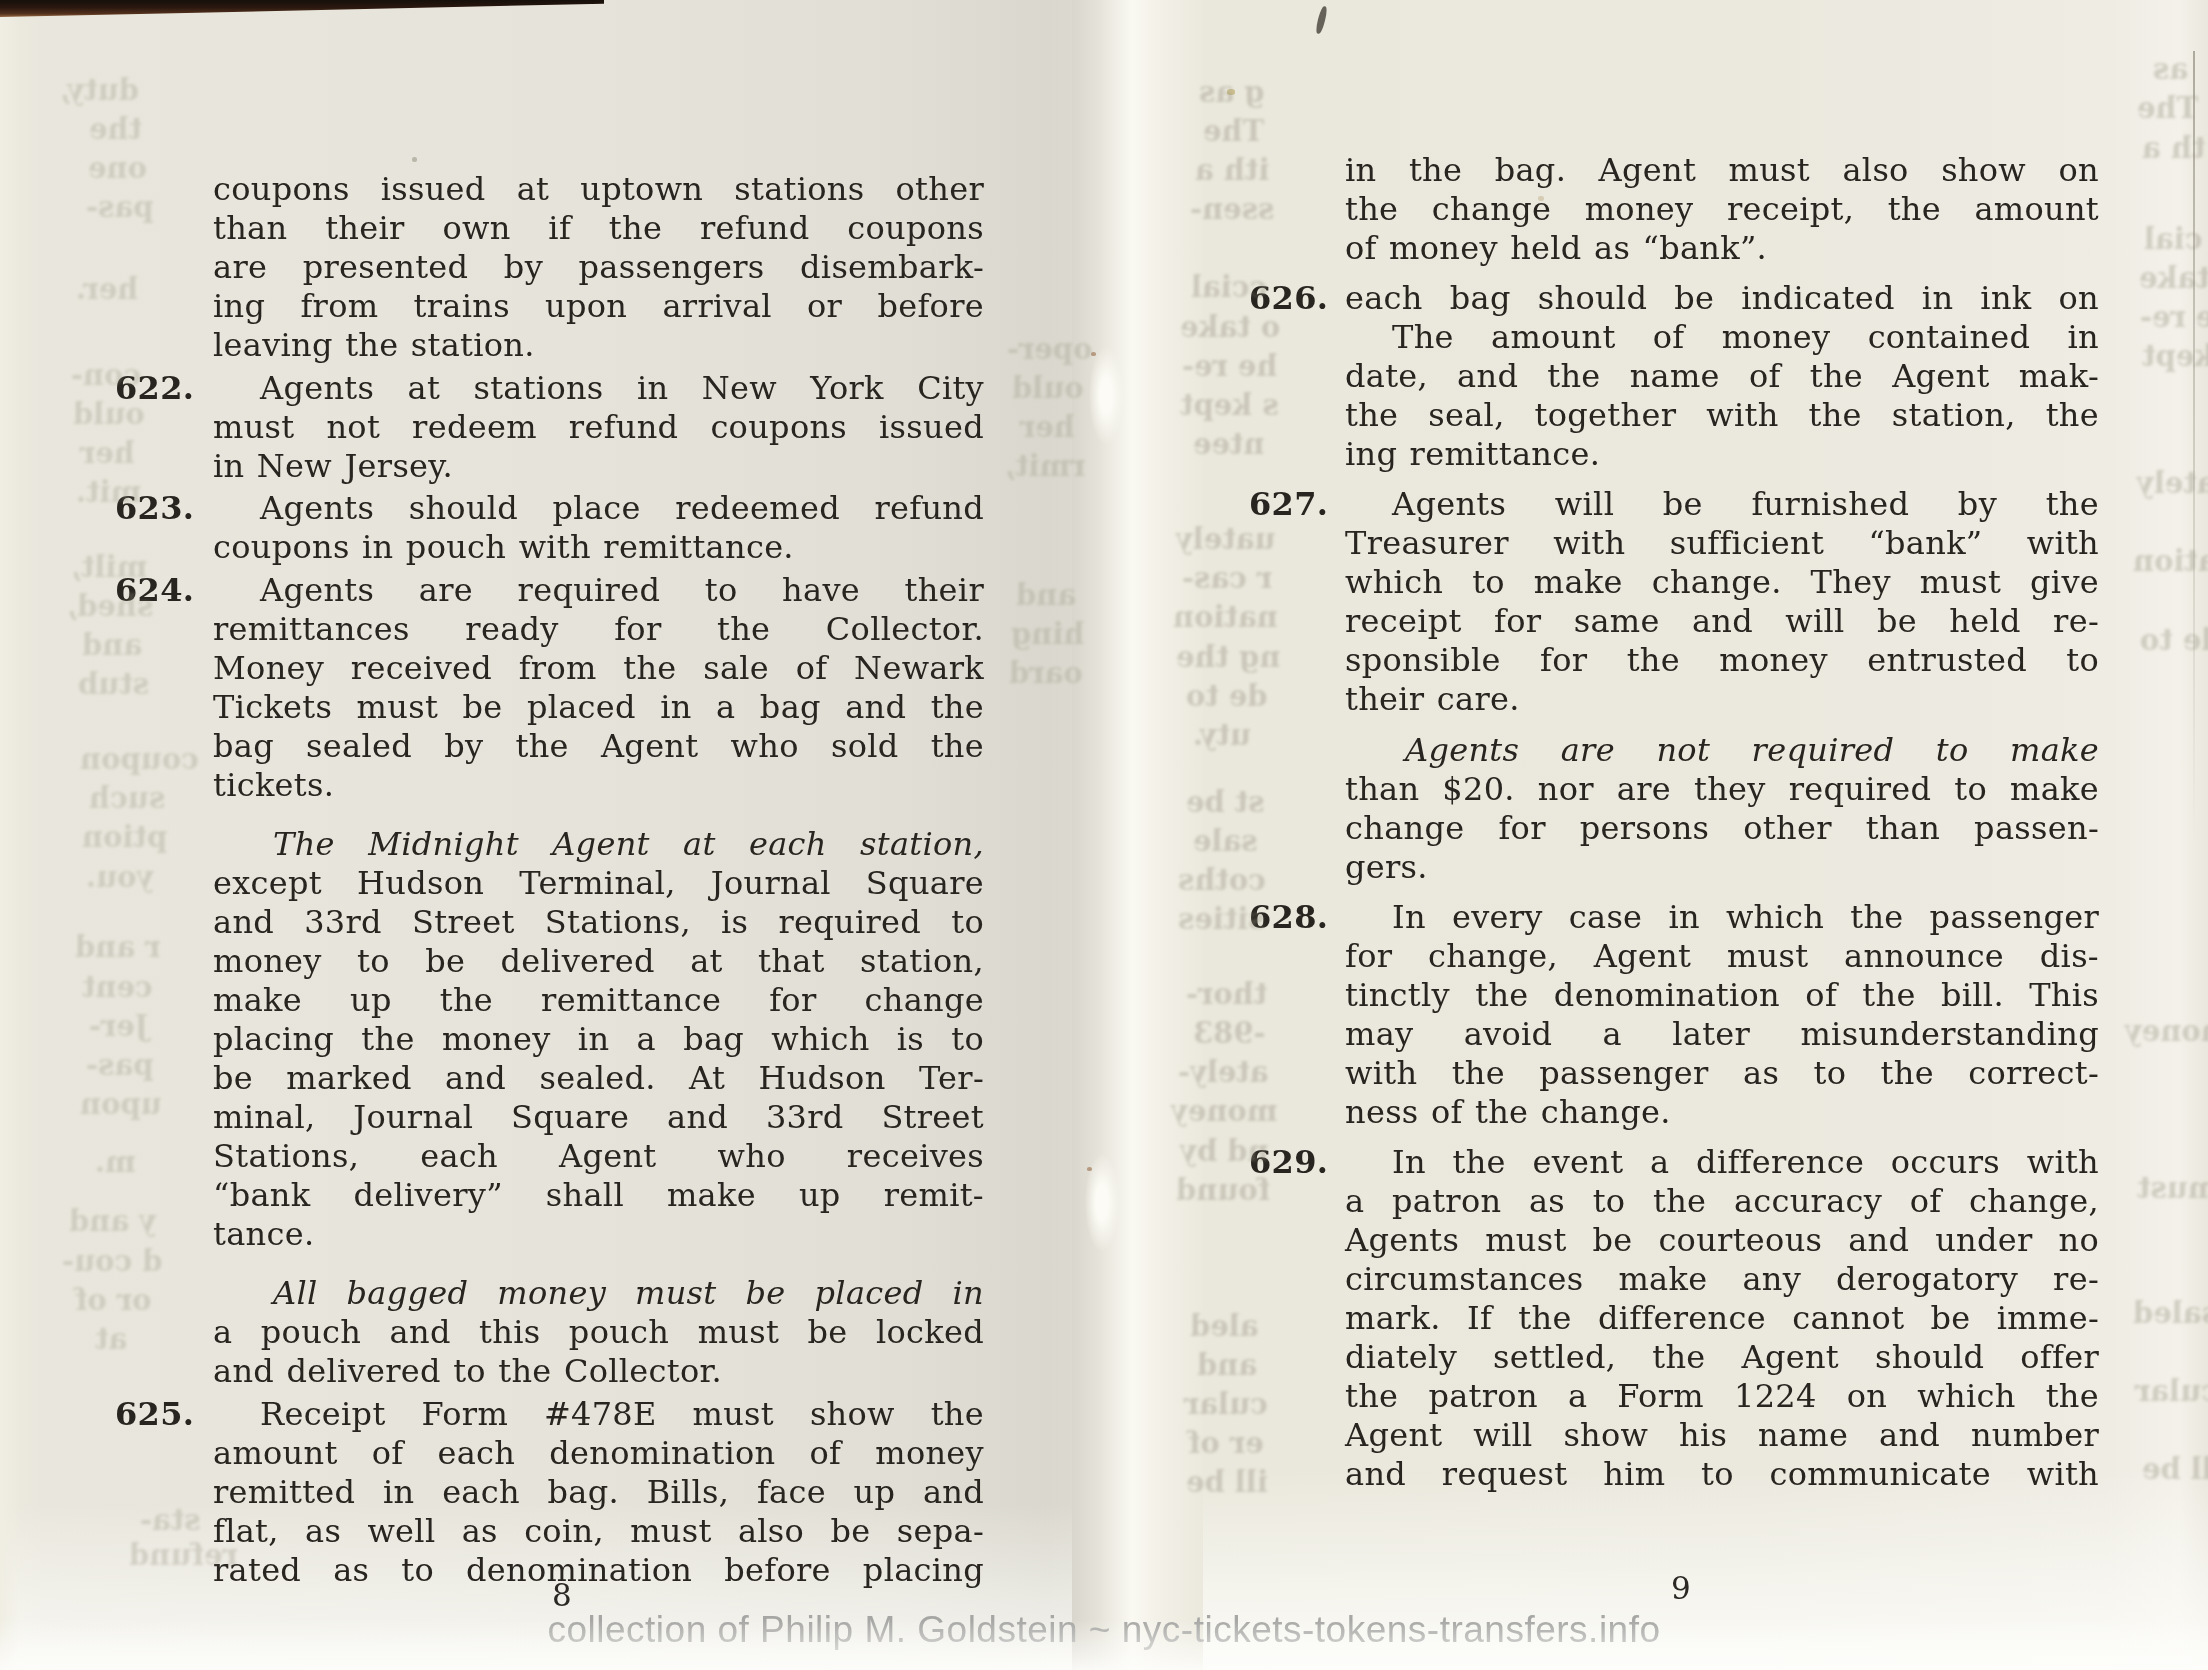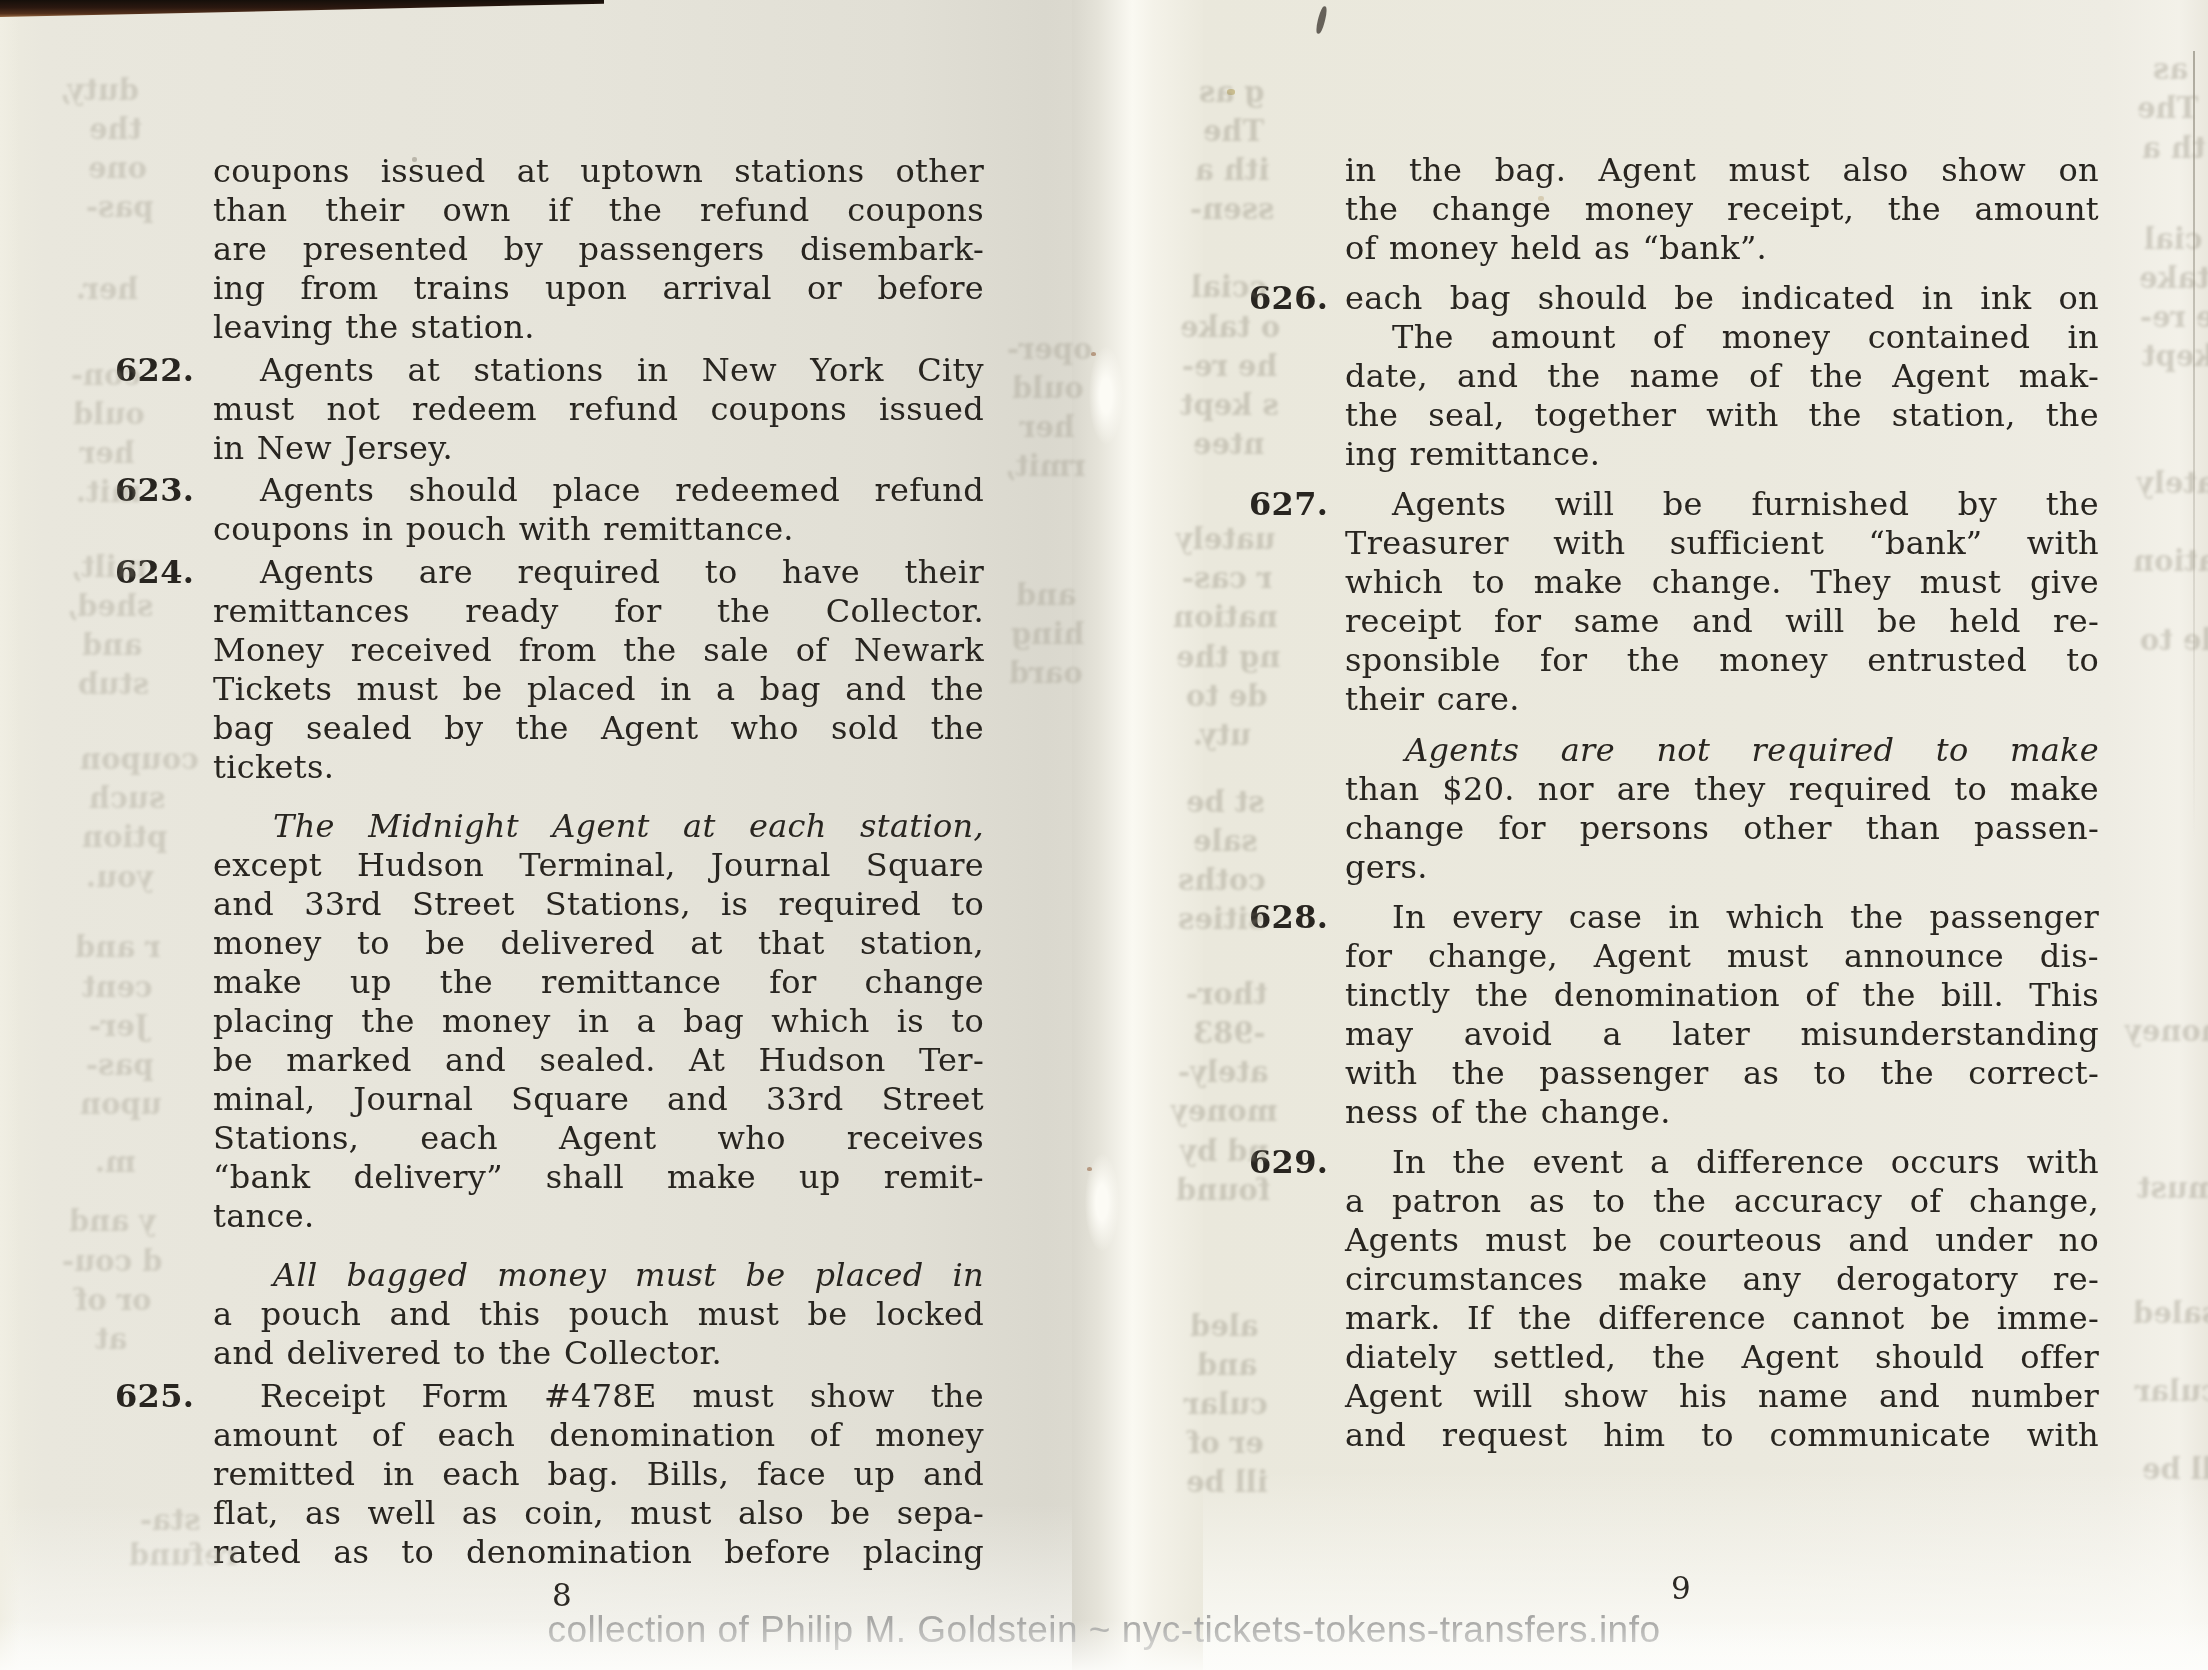"coupons issued at uptown stations" #left-col { top: 152px -> 170px }
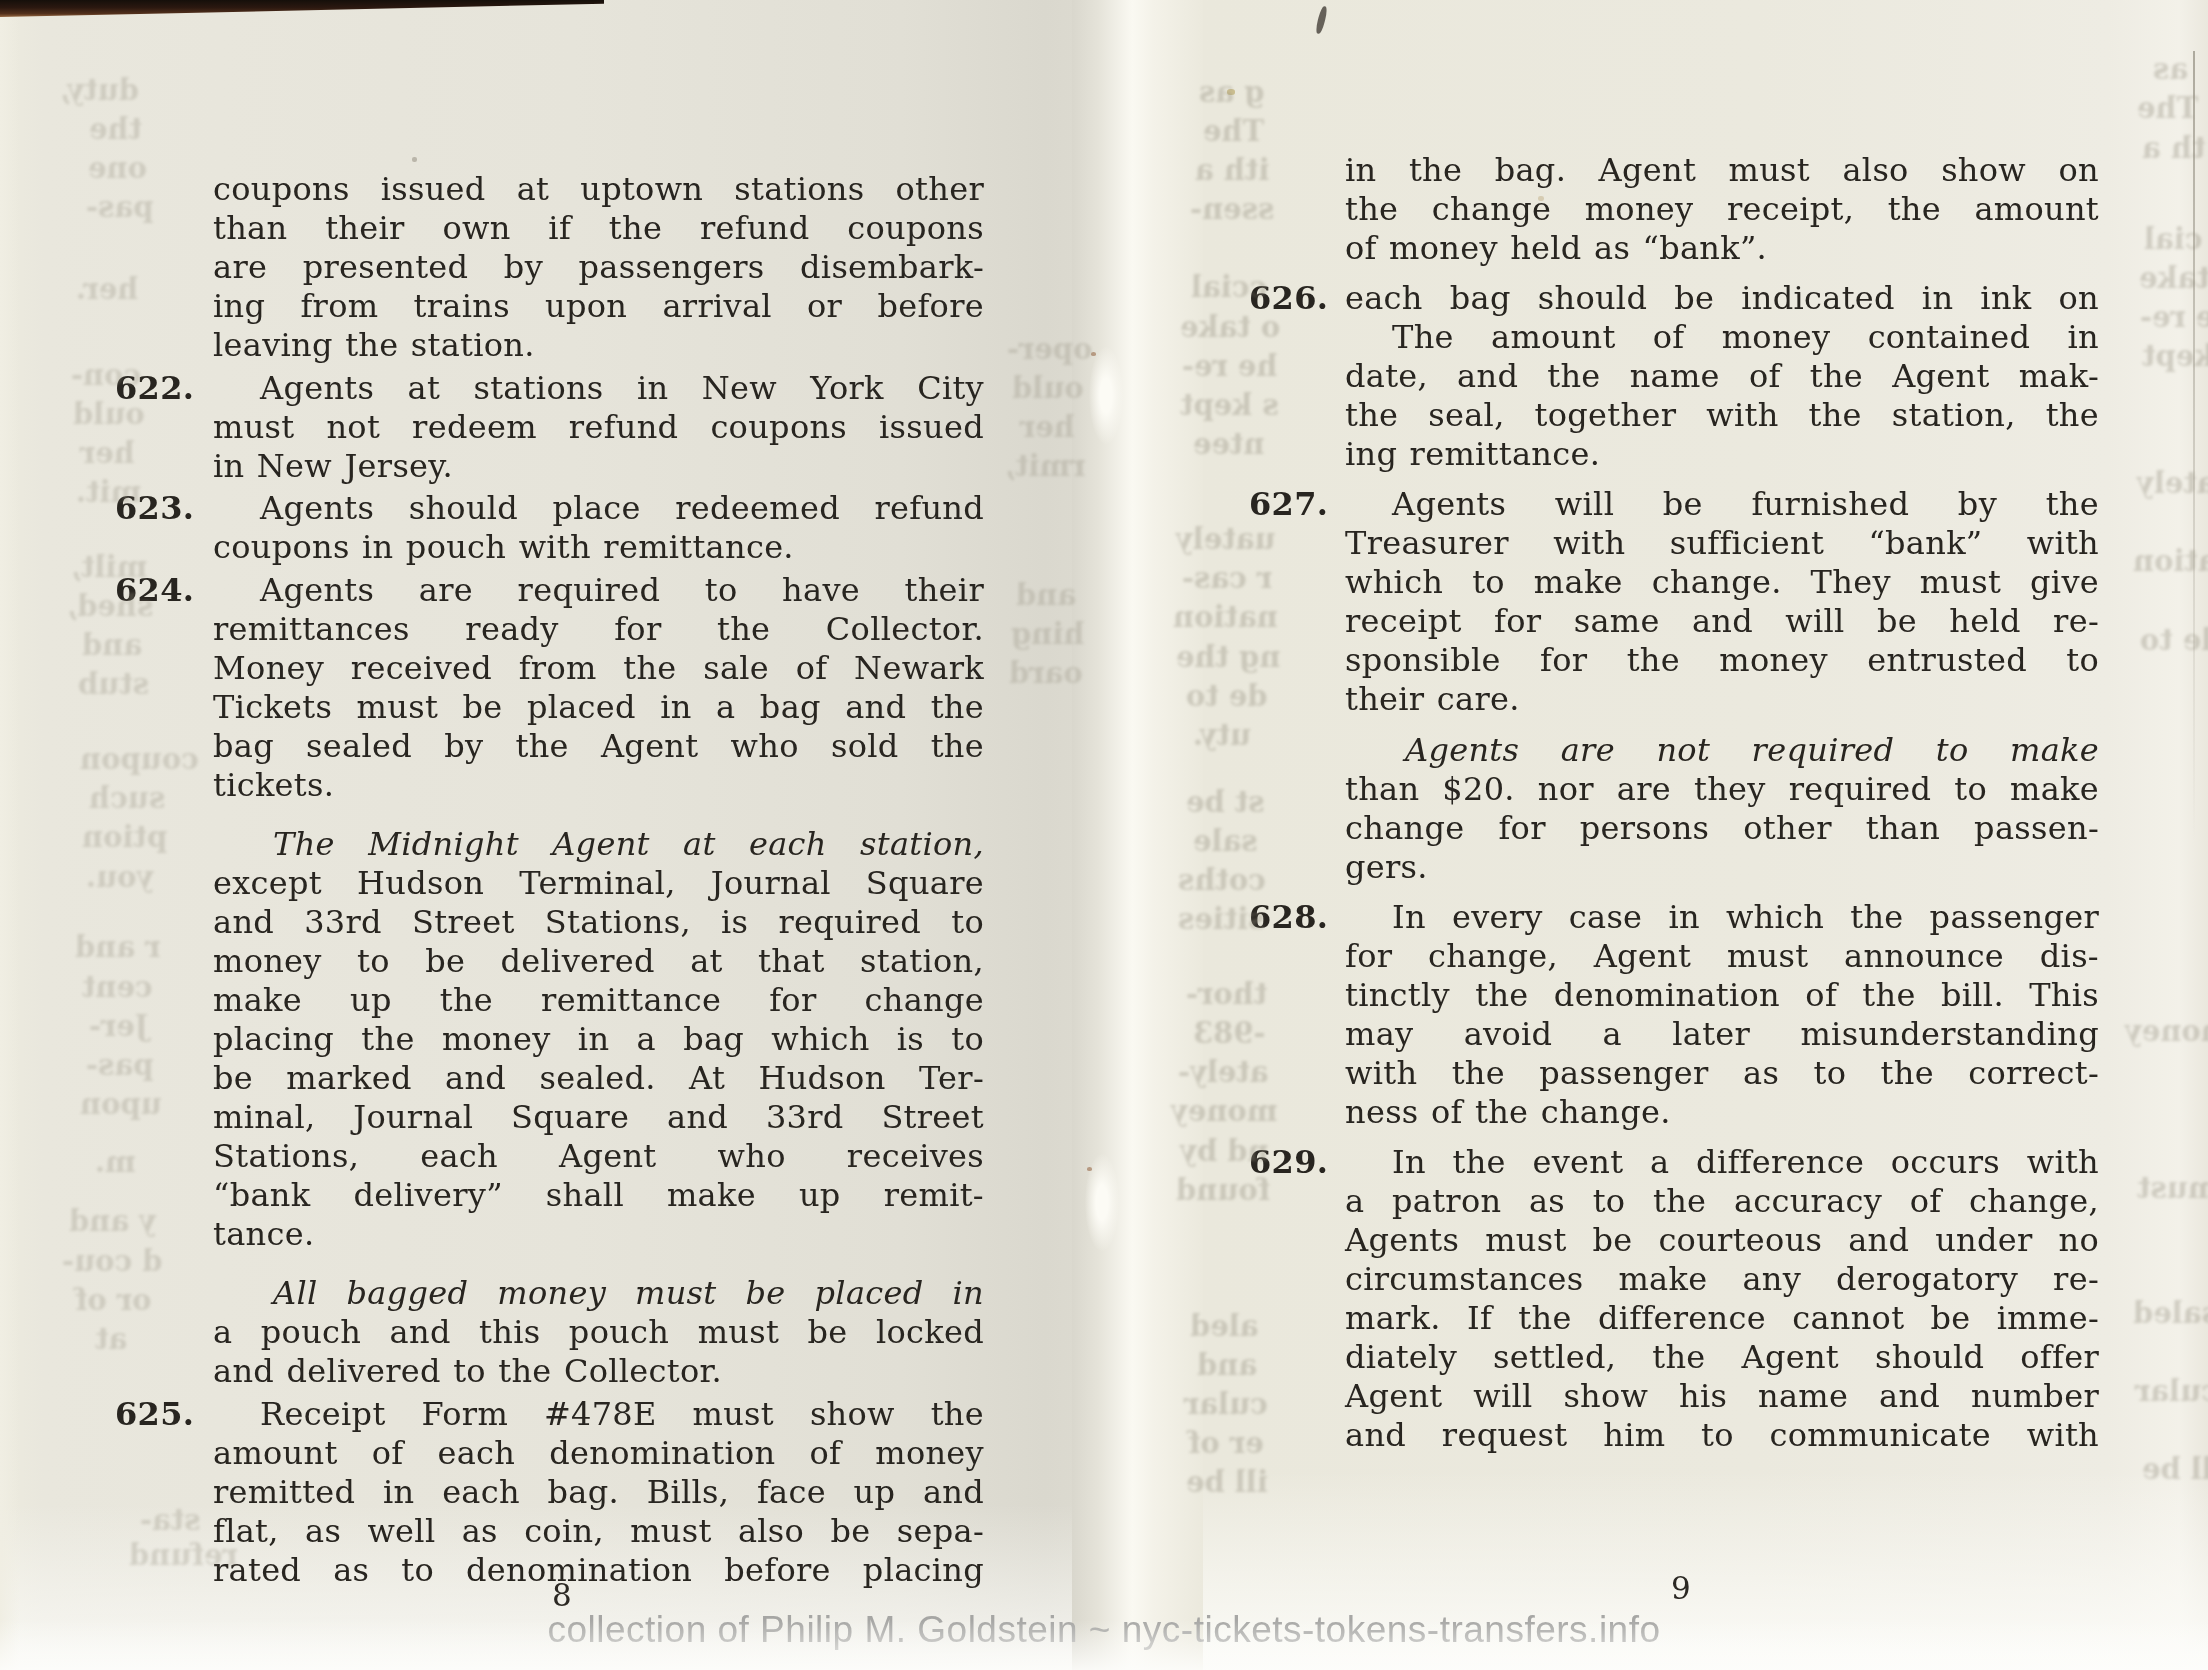"the patron a Form 1224" div.line { html: none -> <div>the patron a Form 1224 on which the</div> }
